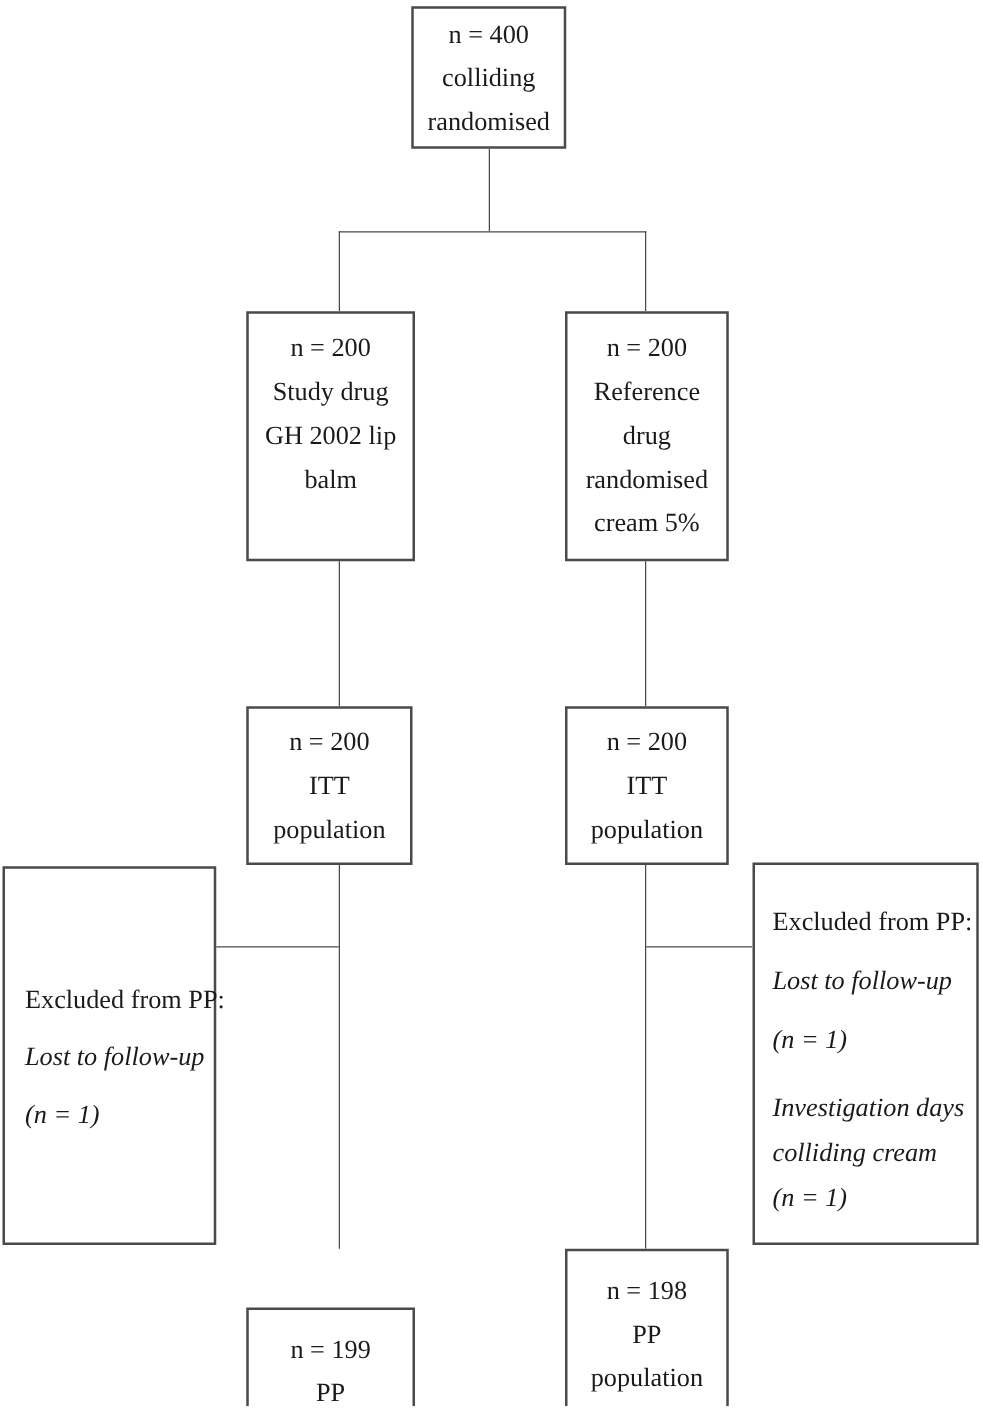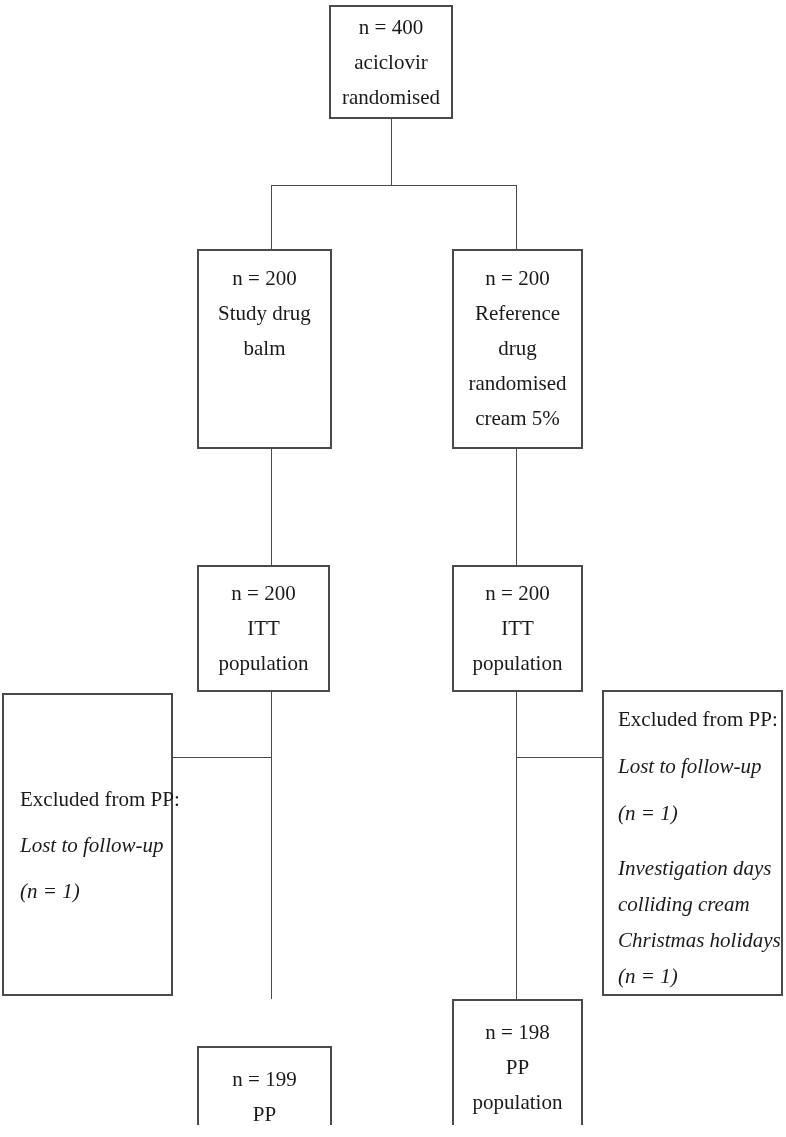"aciclovir" span.line { text: aciclovir -> colliding }
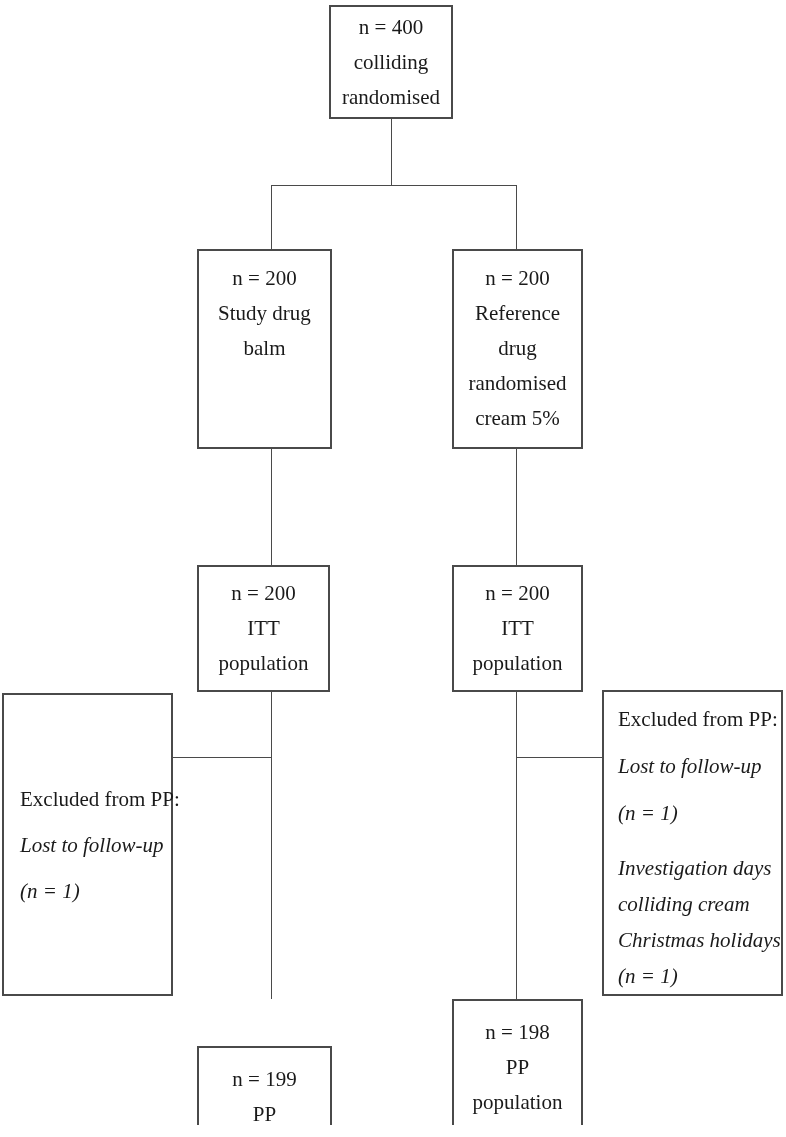"GH 2002 lip" span.line { html: none -> <span>GH 2002 lip</span> }
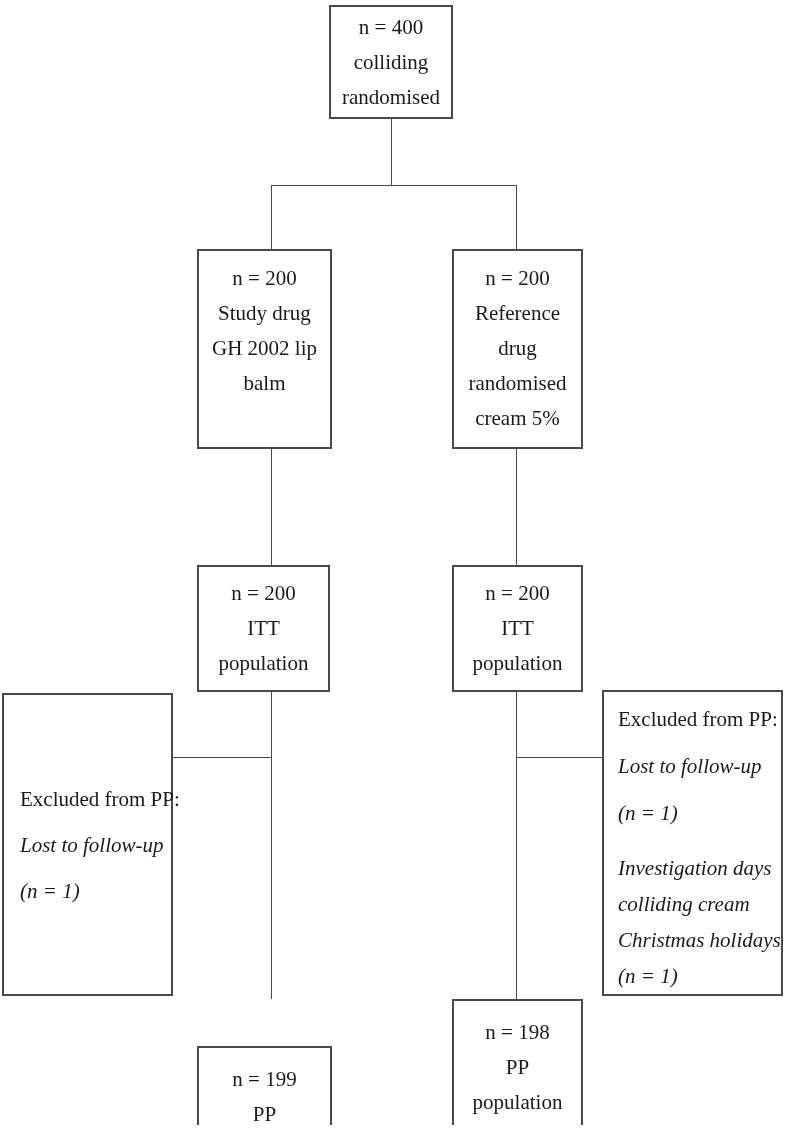"Christmas holidays" span.line { html: <span>Christmas holidays</span> -> none }
